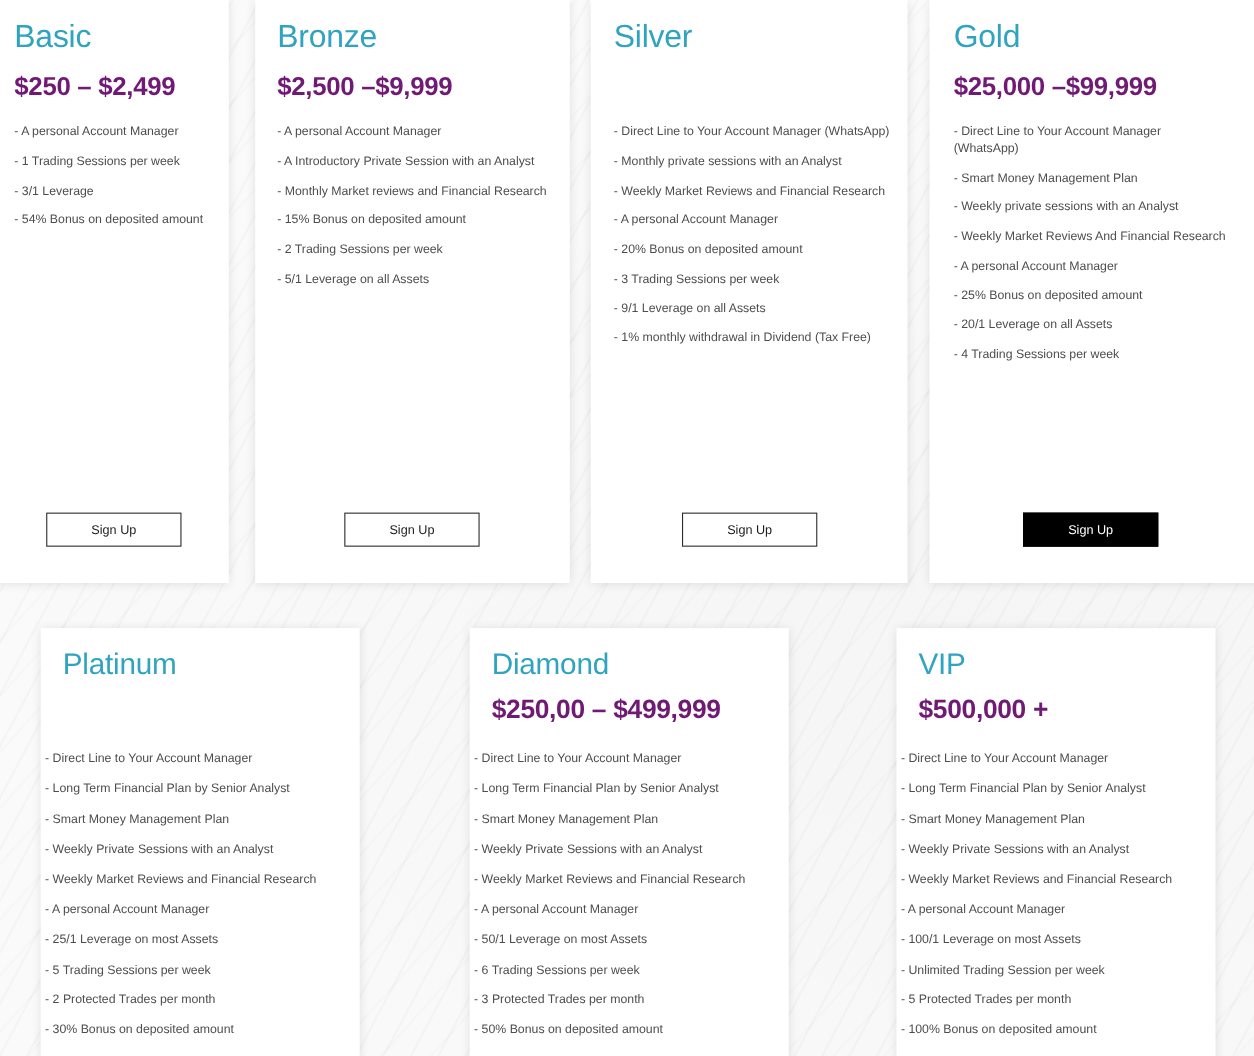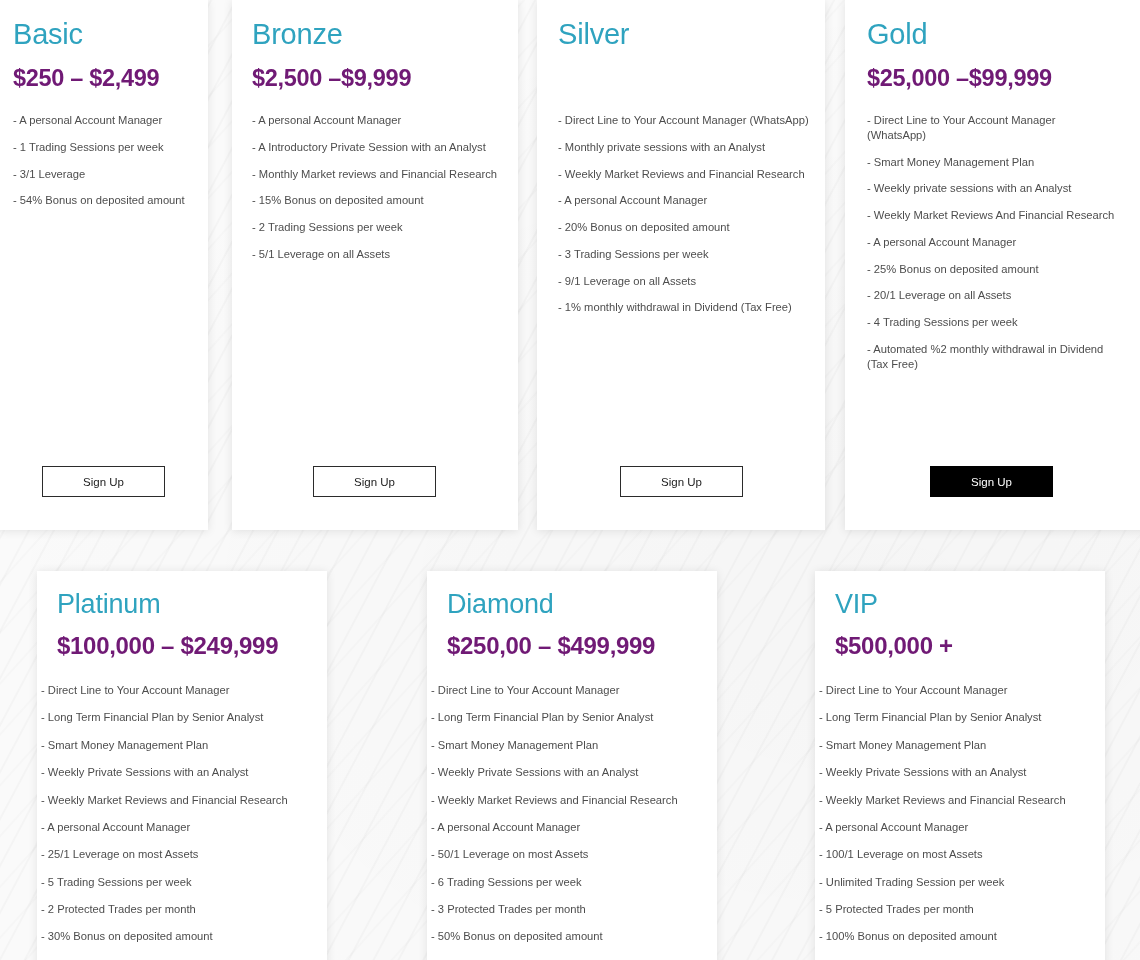"- Automated %2 monthly withdrawal" li { html: <li>- Automated %2 monthly withdrawal in Dividend (Tax Free)</li> -> none }
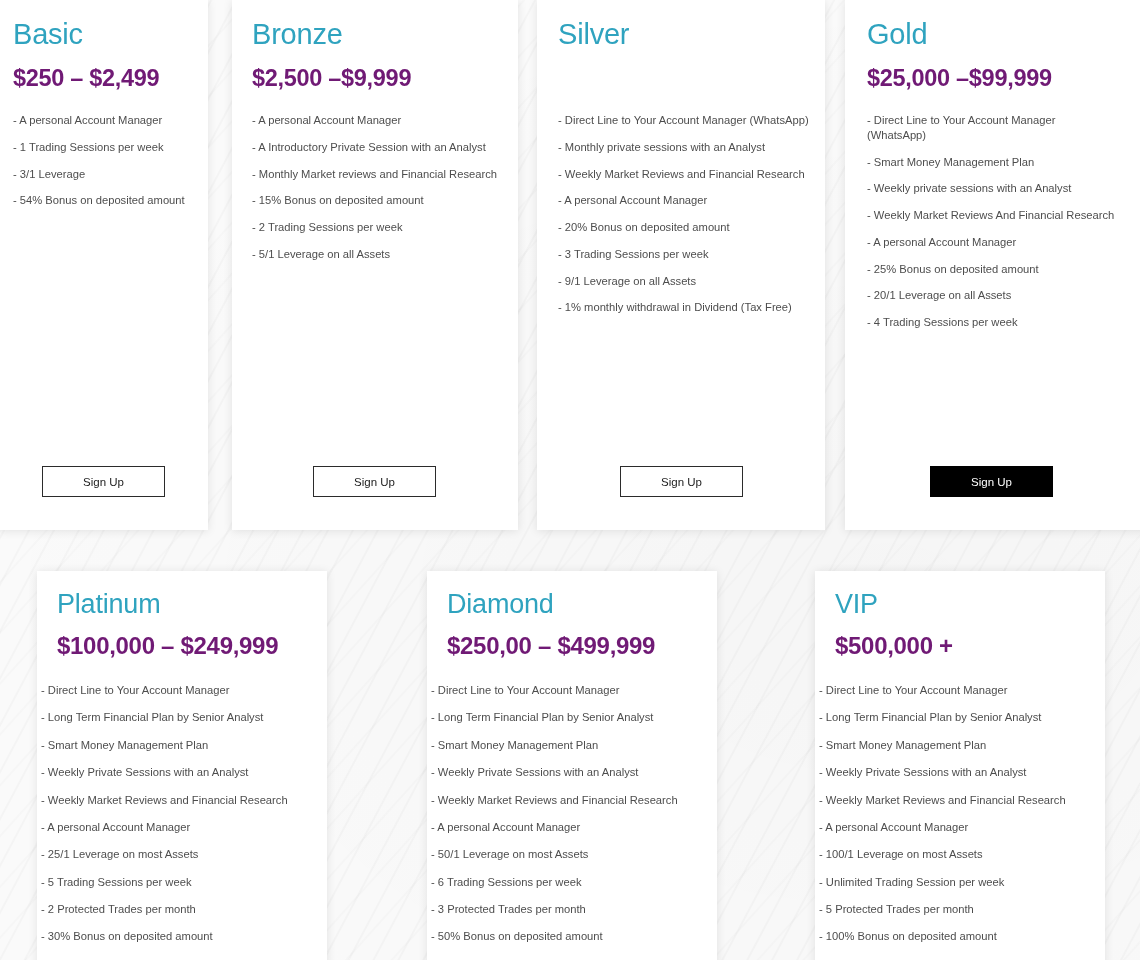"$100,000 – $249,999" div.plan-price { html: <div>$100,000 – $249,999</div> -> none }
